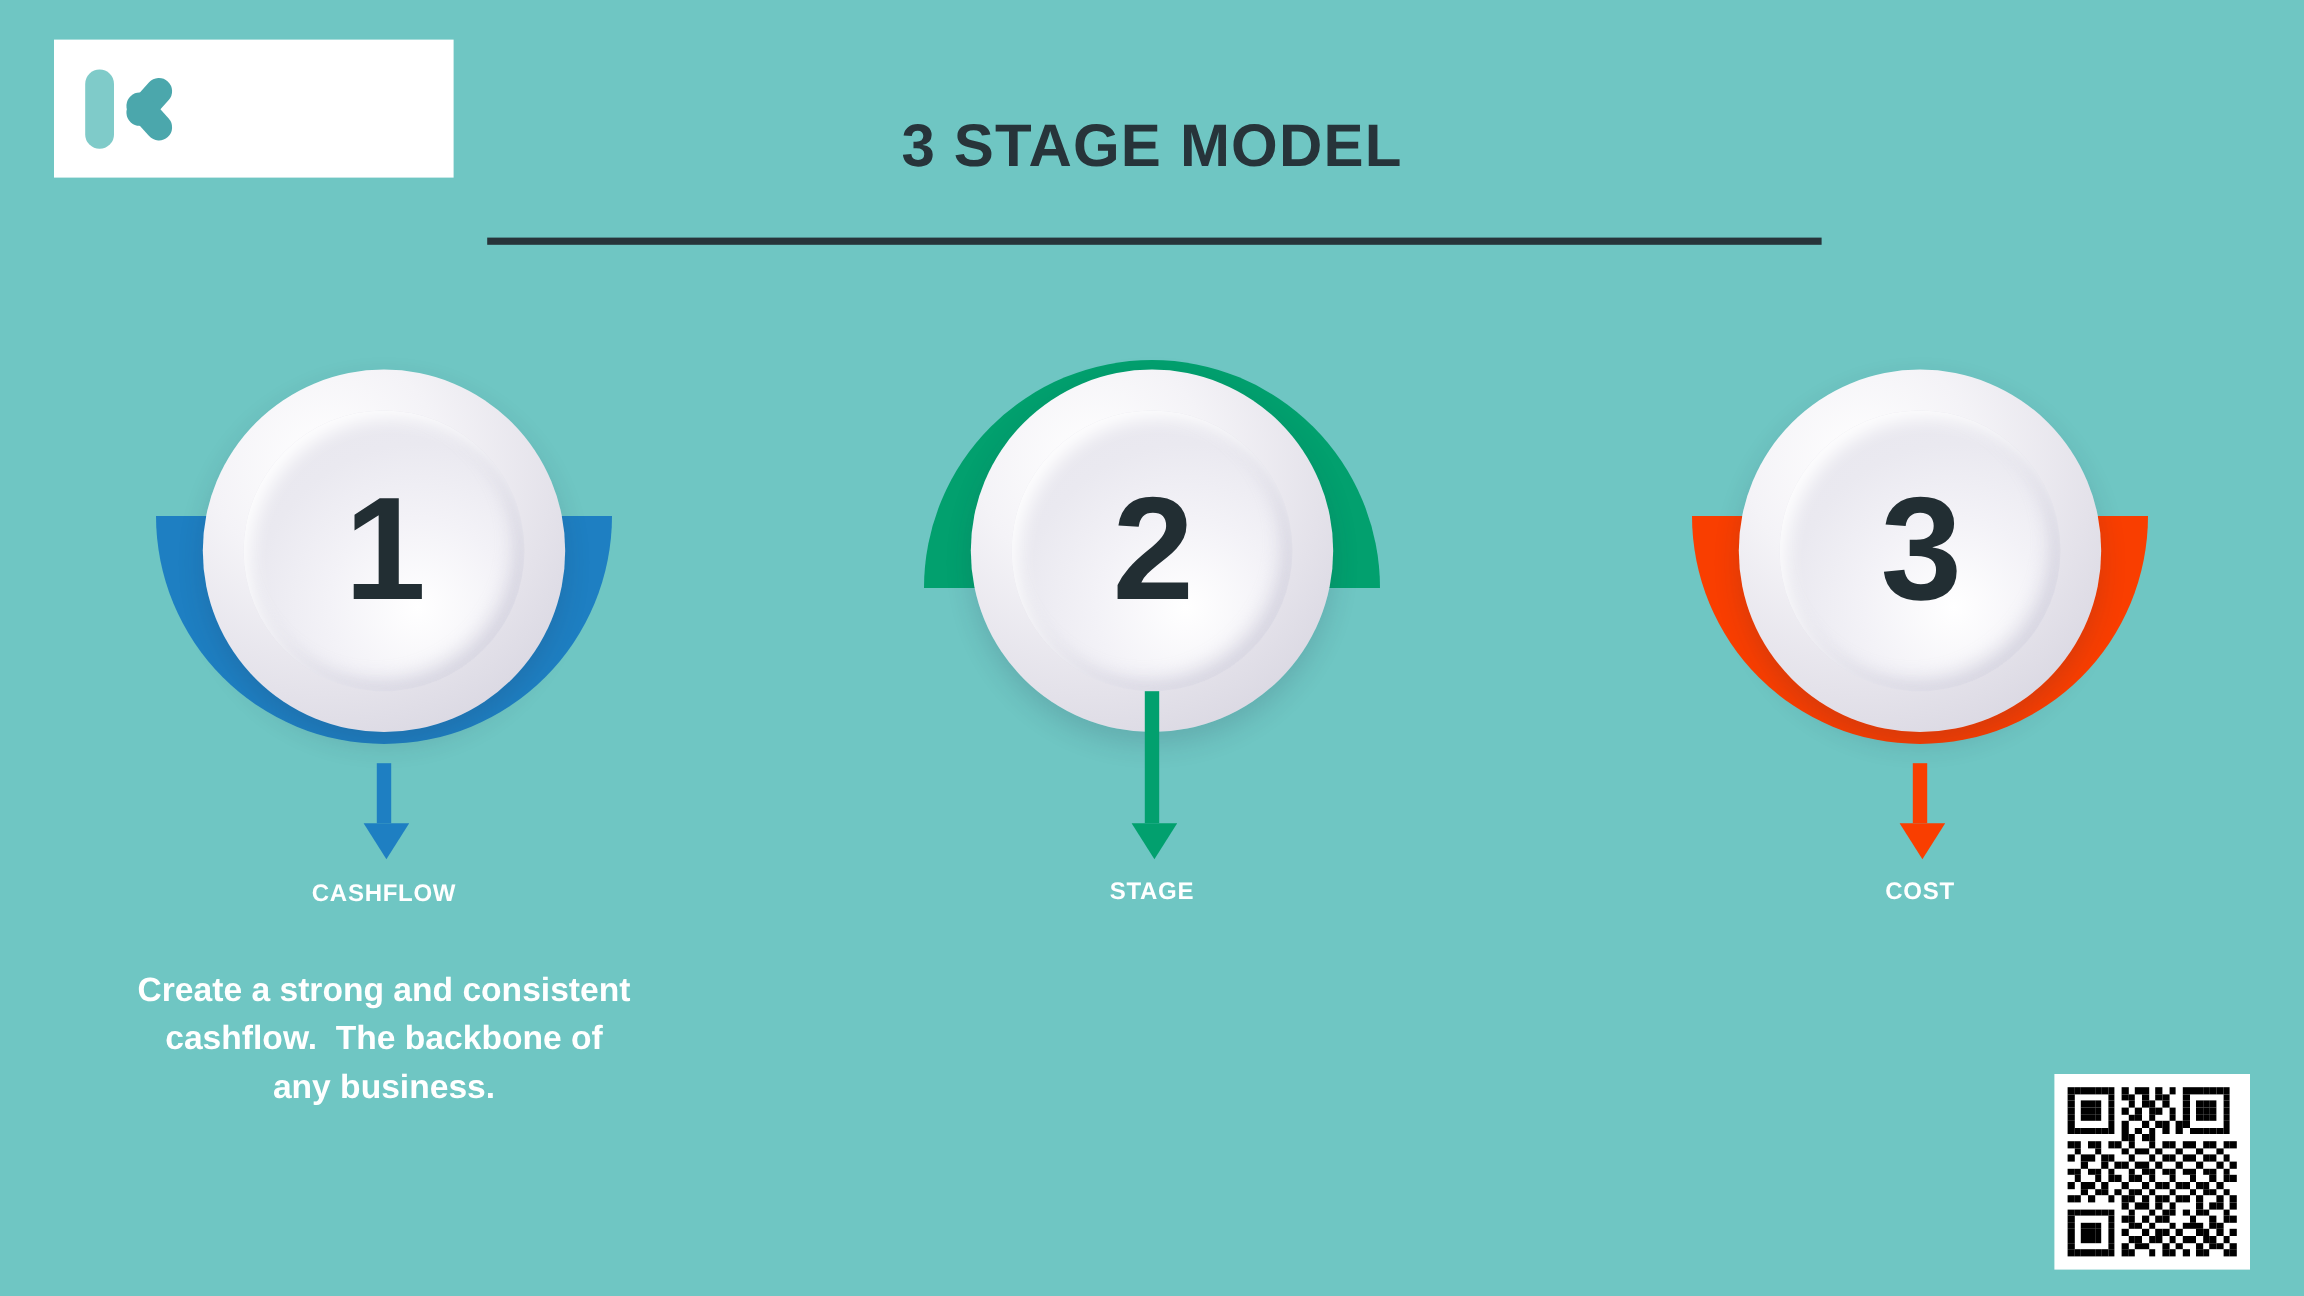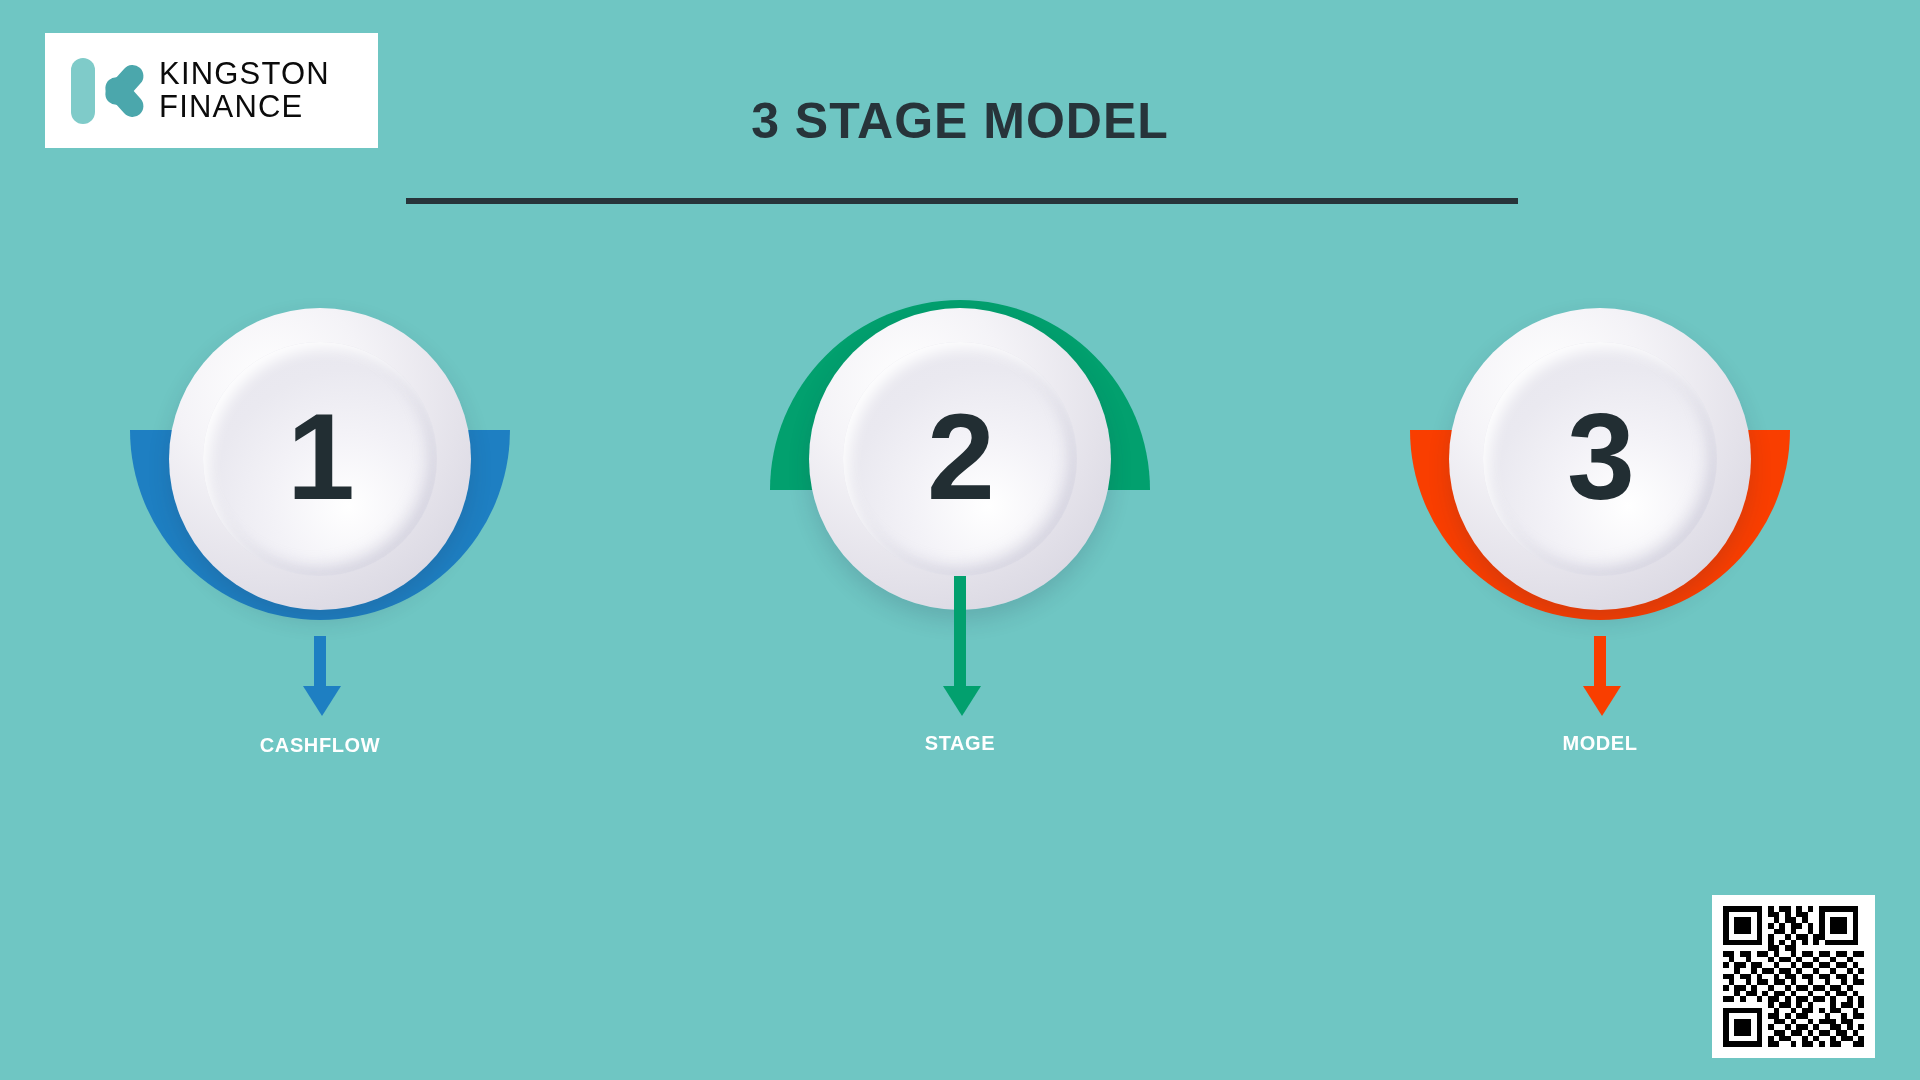"KINGSTON" div.logo-text { html: <div> <span>KINGSTON</span> <span>FINANCE</span> </div> -> none }
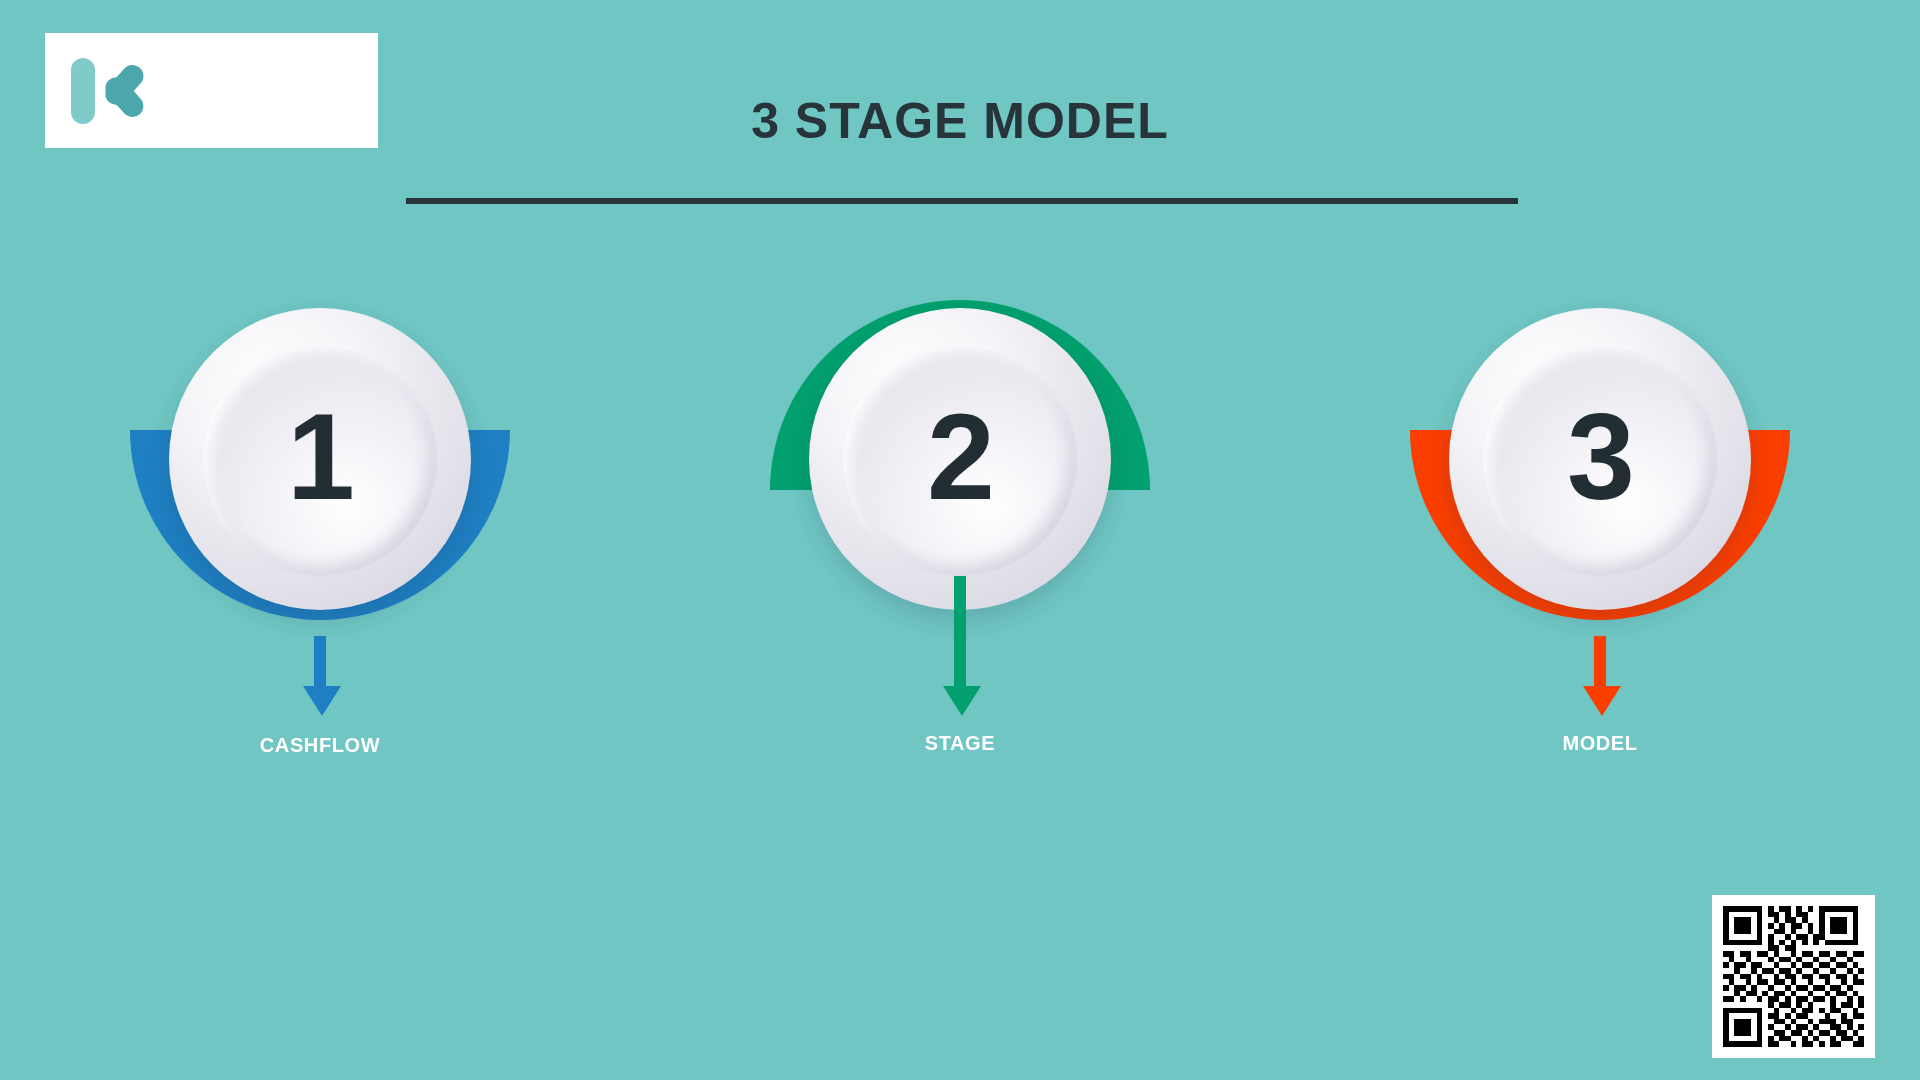"MODEL" div.stage-label { text: MODEL -> COST }
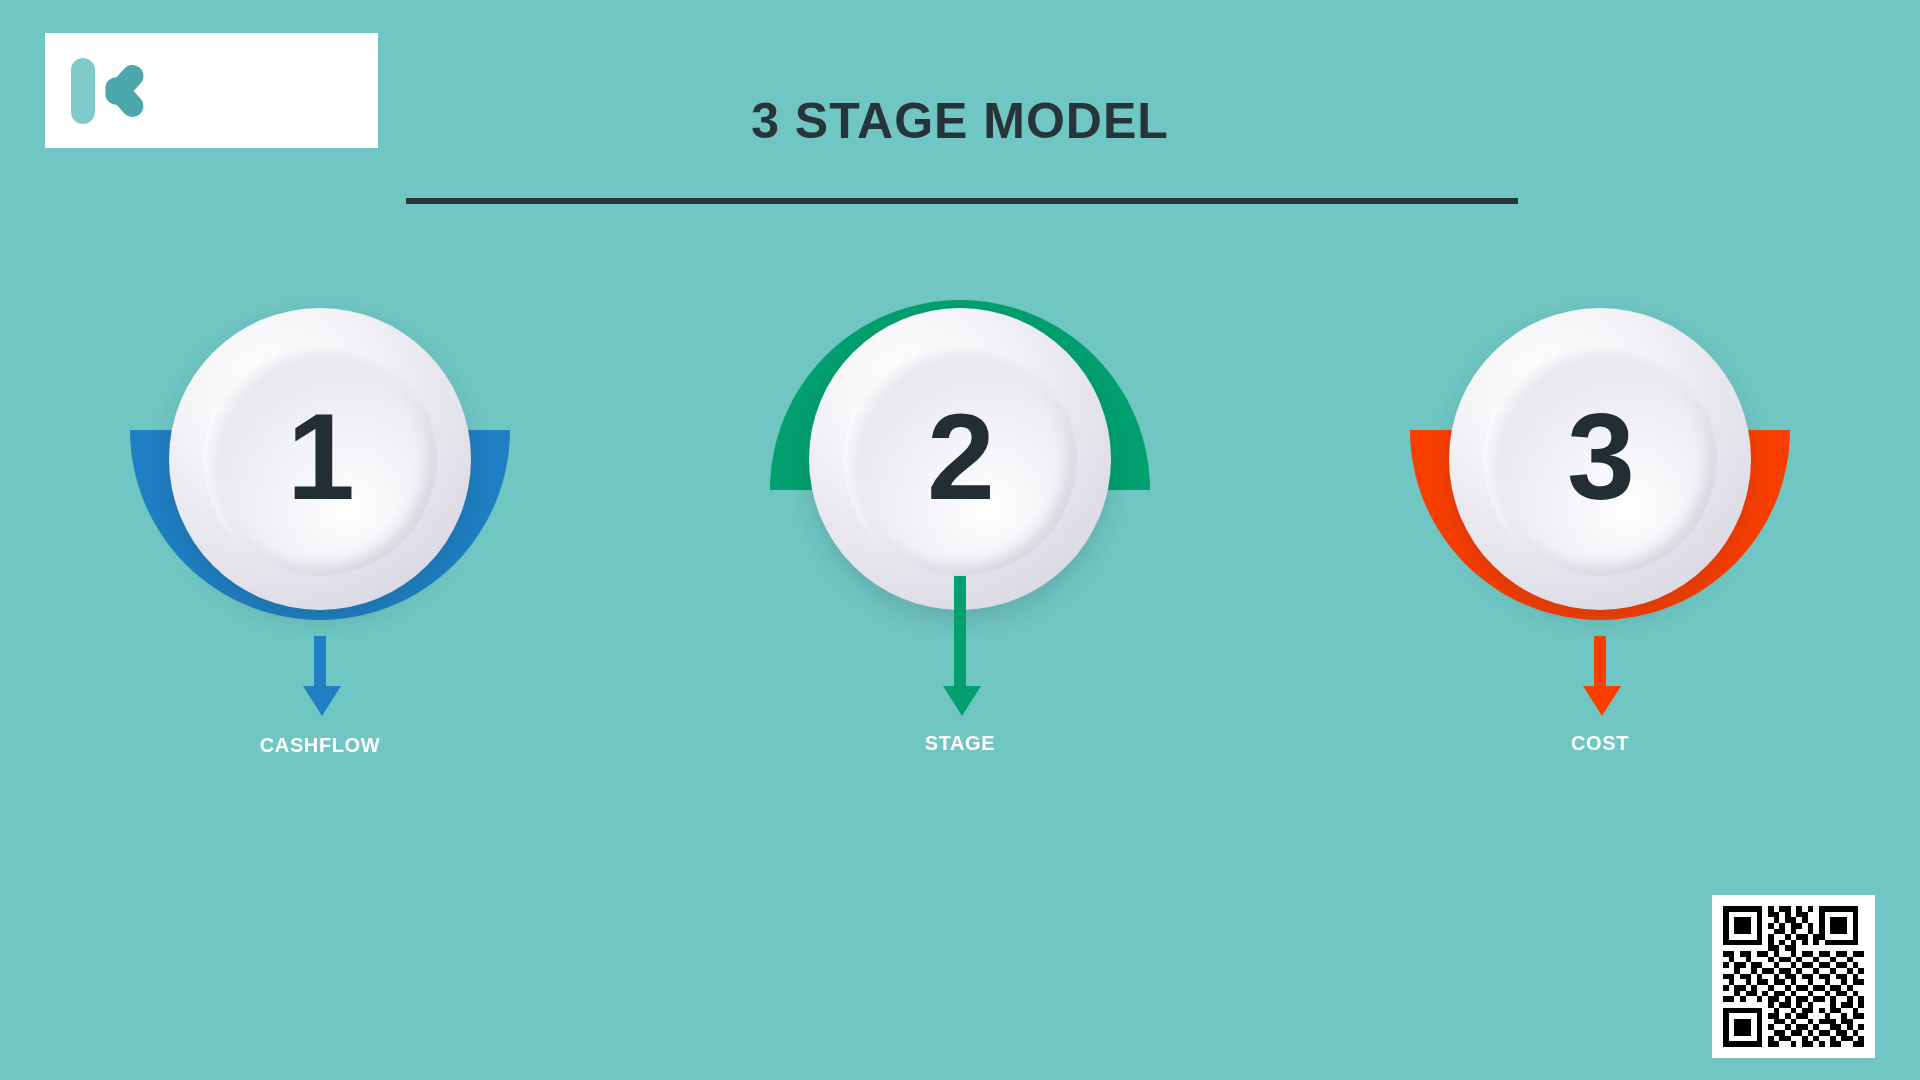"Create a strong and consistent" div.desc { html: none -> <div>Create a strong and consistent cashflow. The backbone of any business.</div> }
